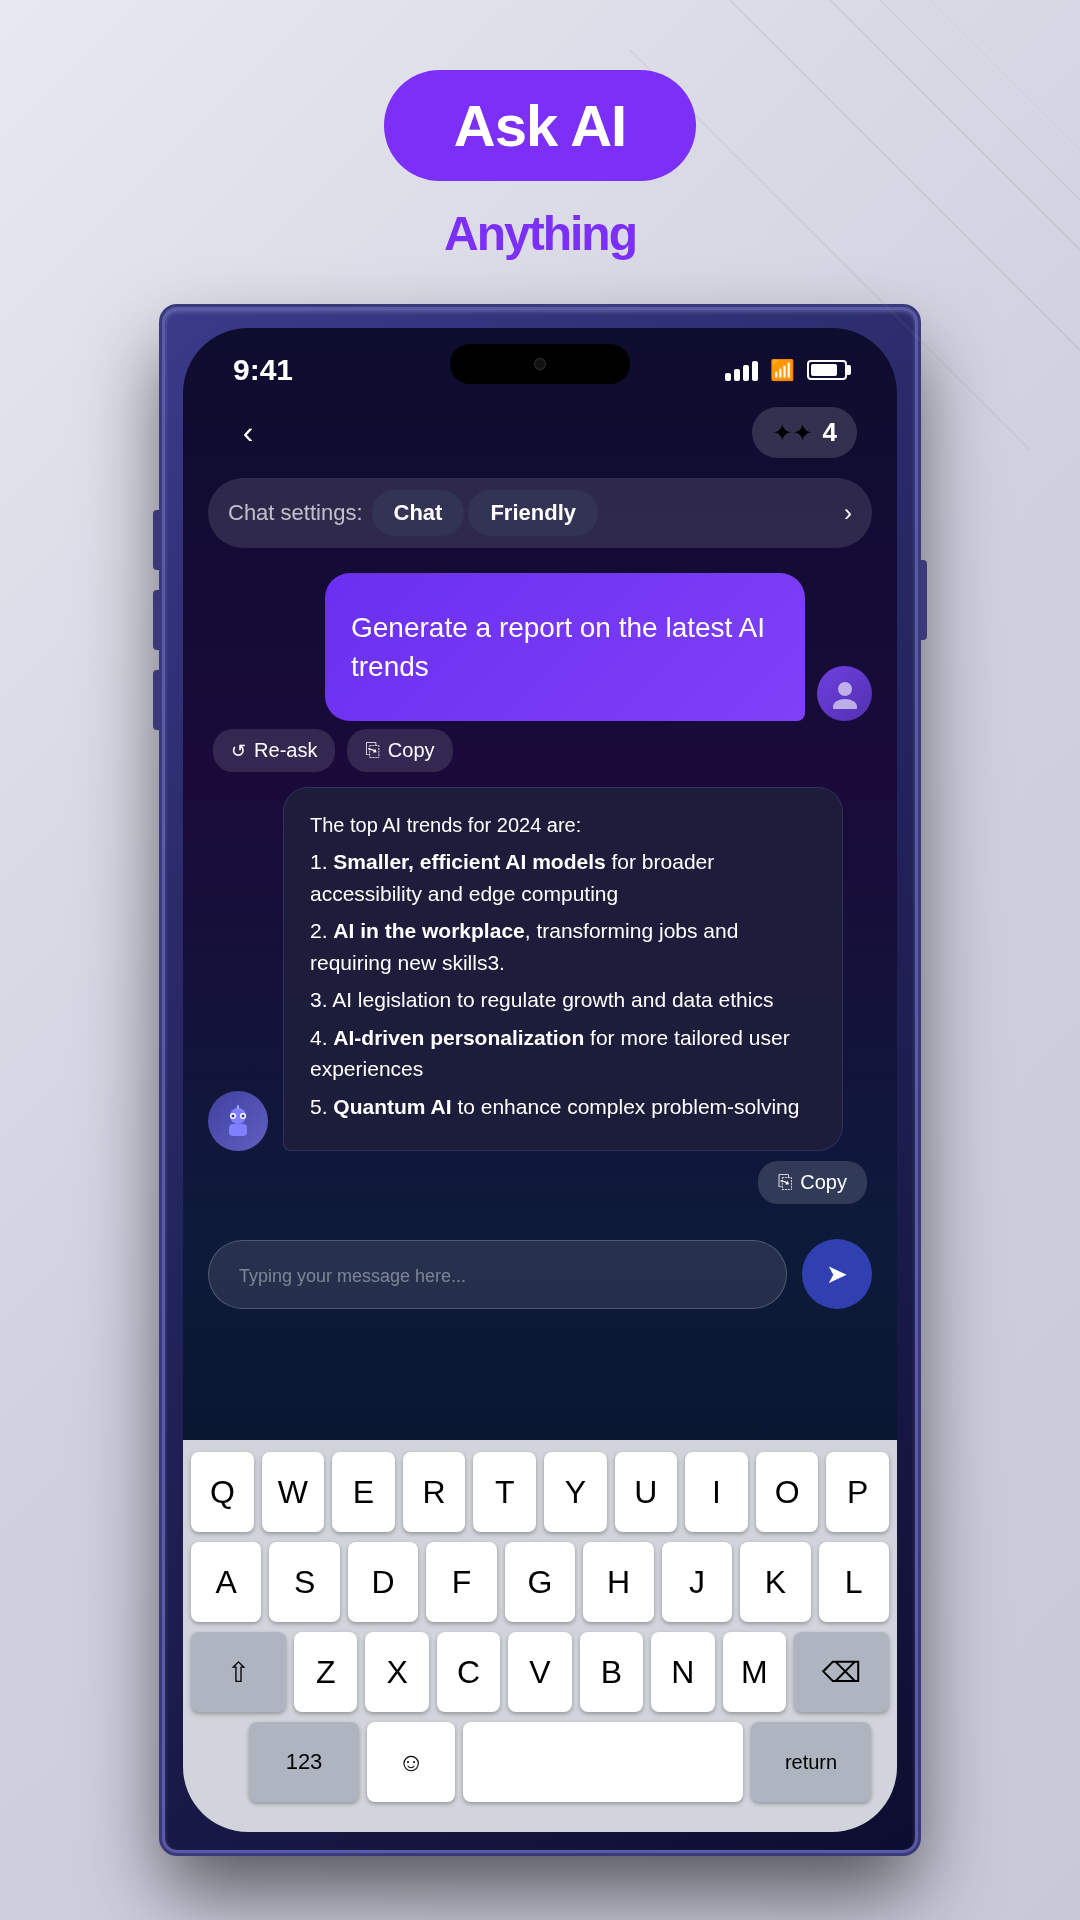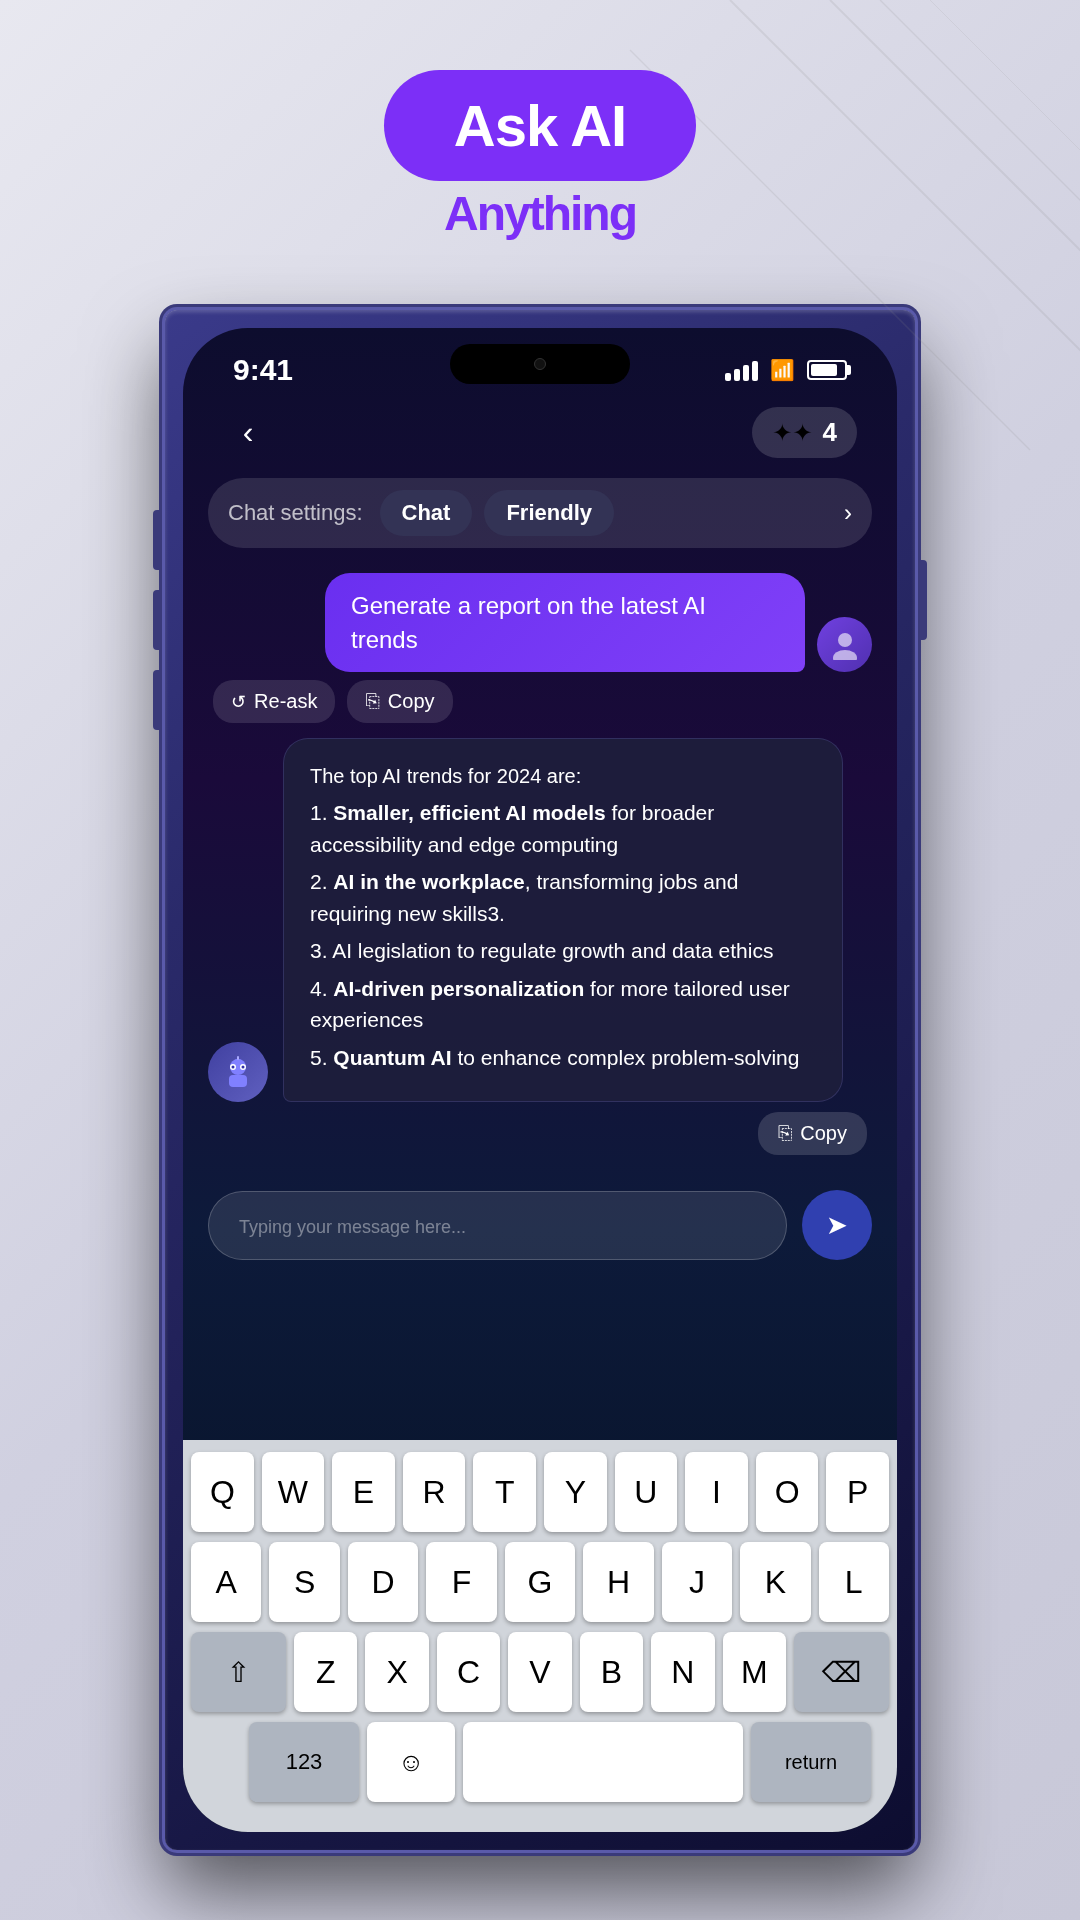"Ask AI" .ask-ai-badge { margin-bottom: none -> 20px }
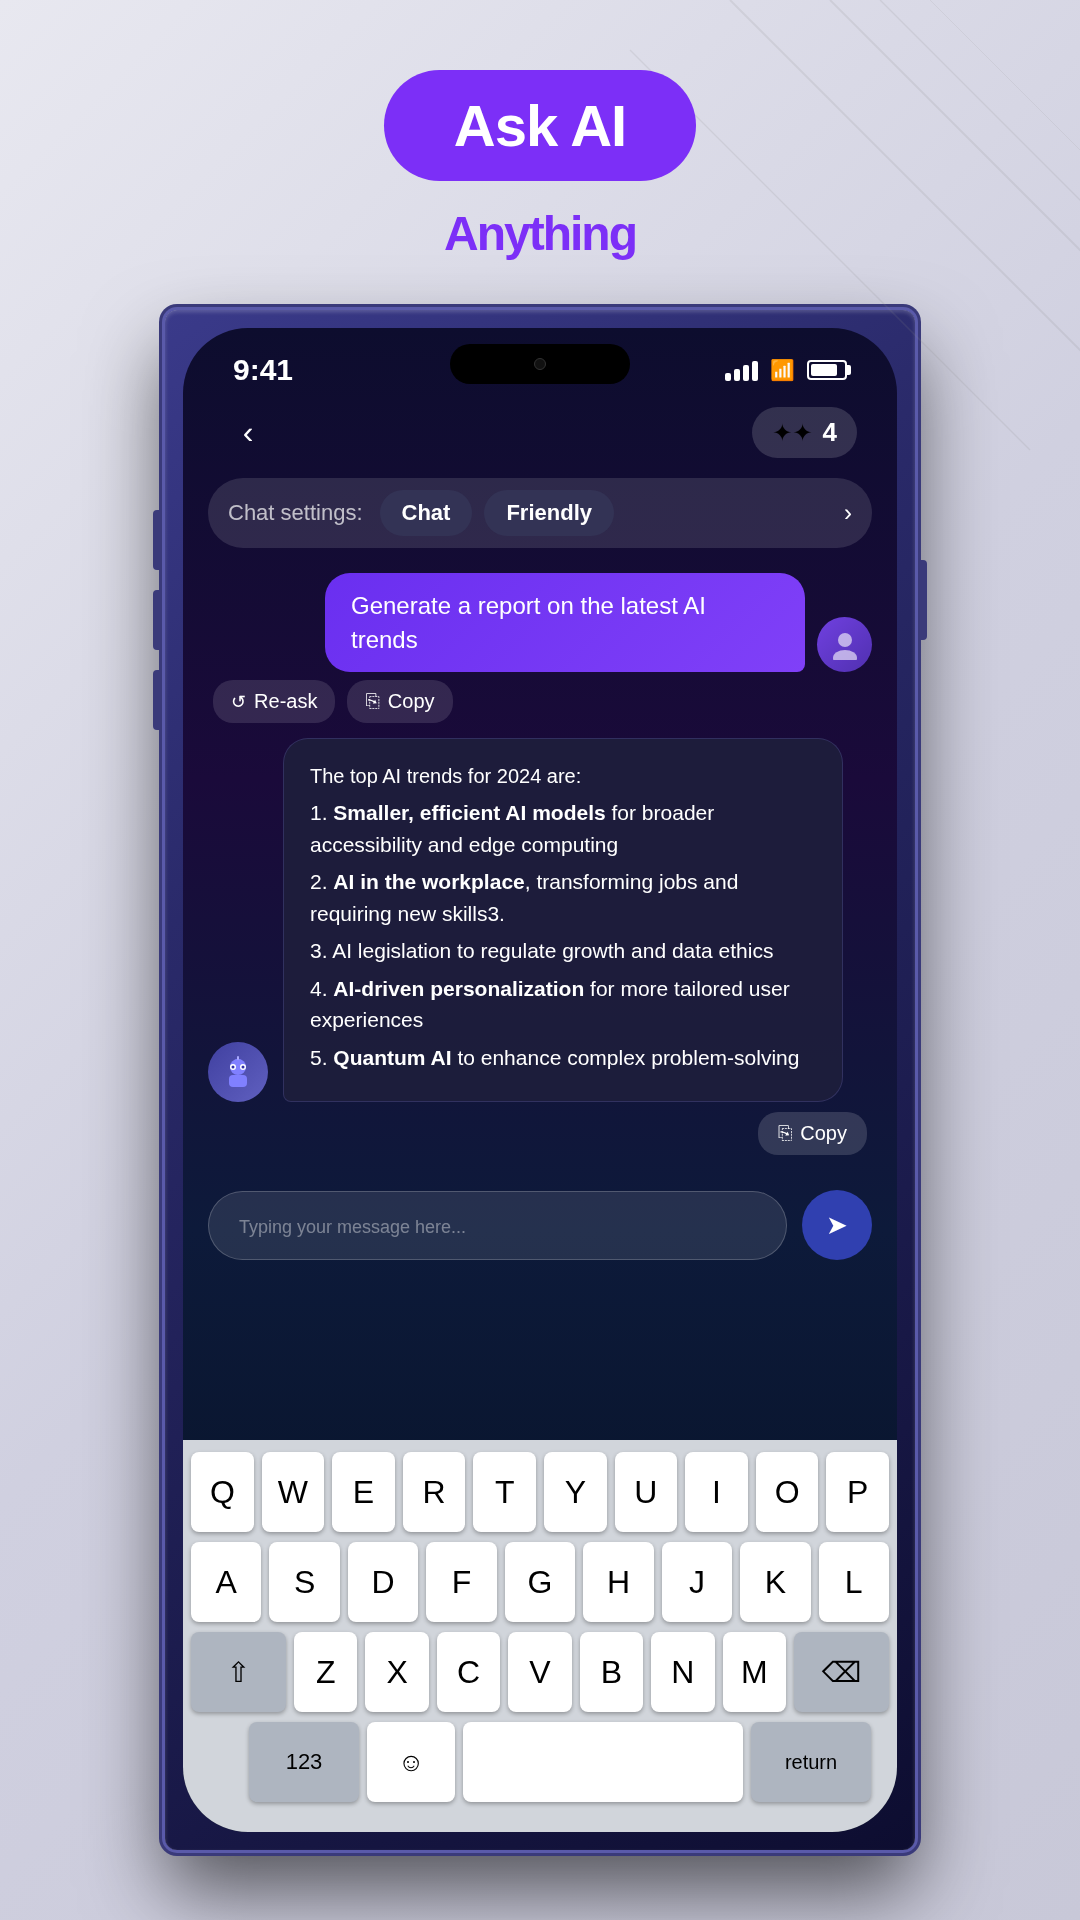"Chat settings:" .chat-settings-bar { gap: 12px -> 4px }
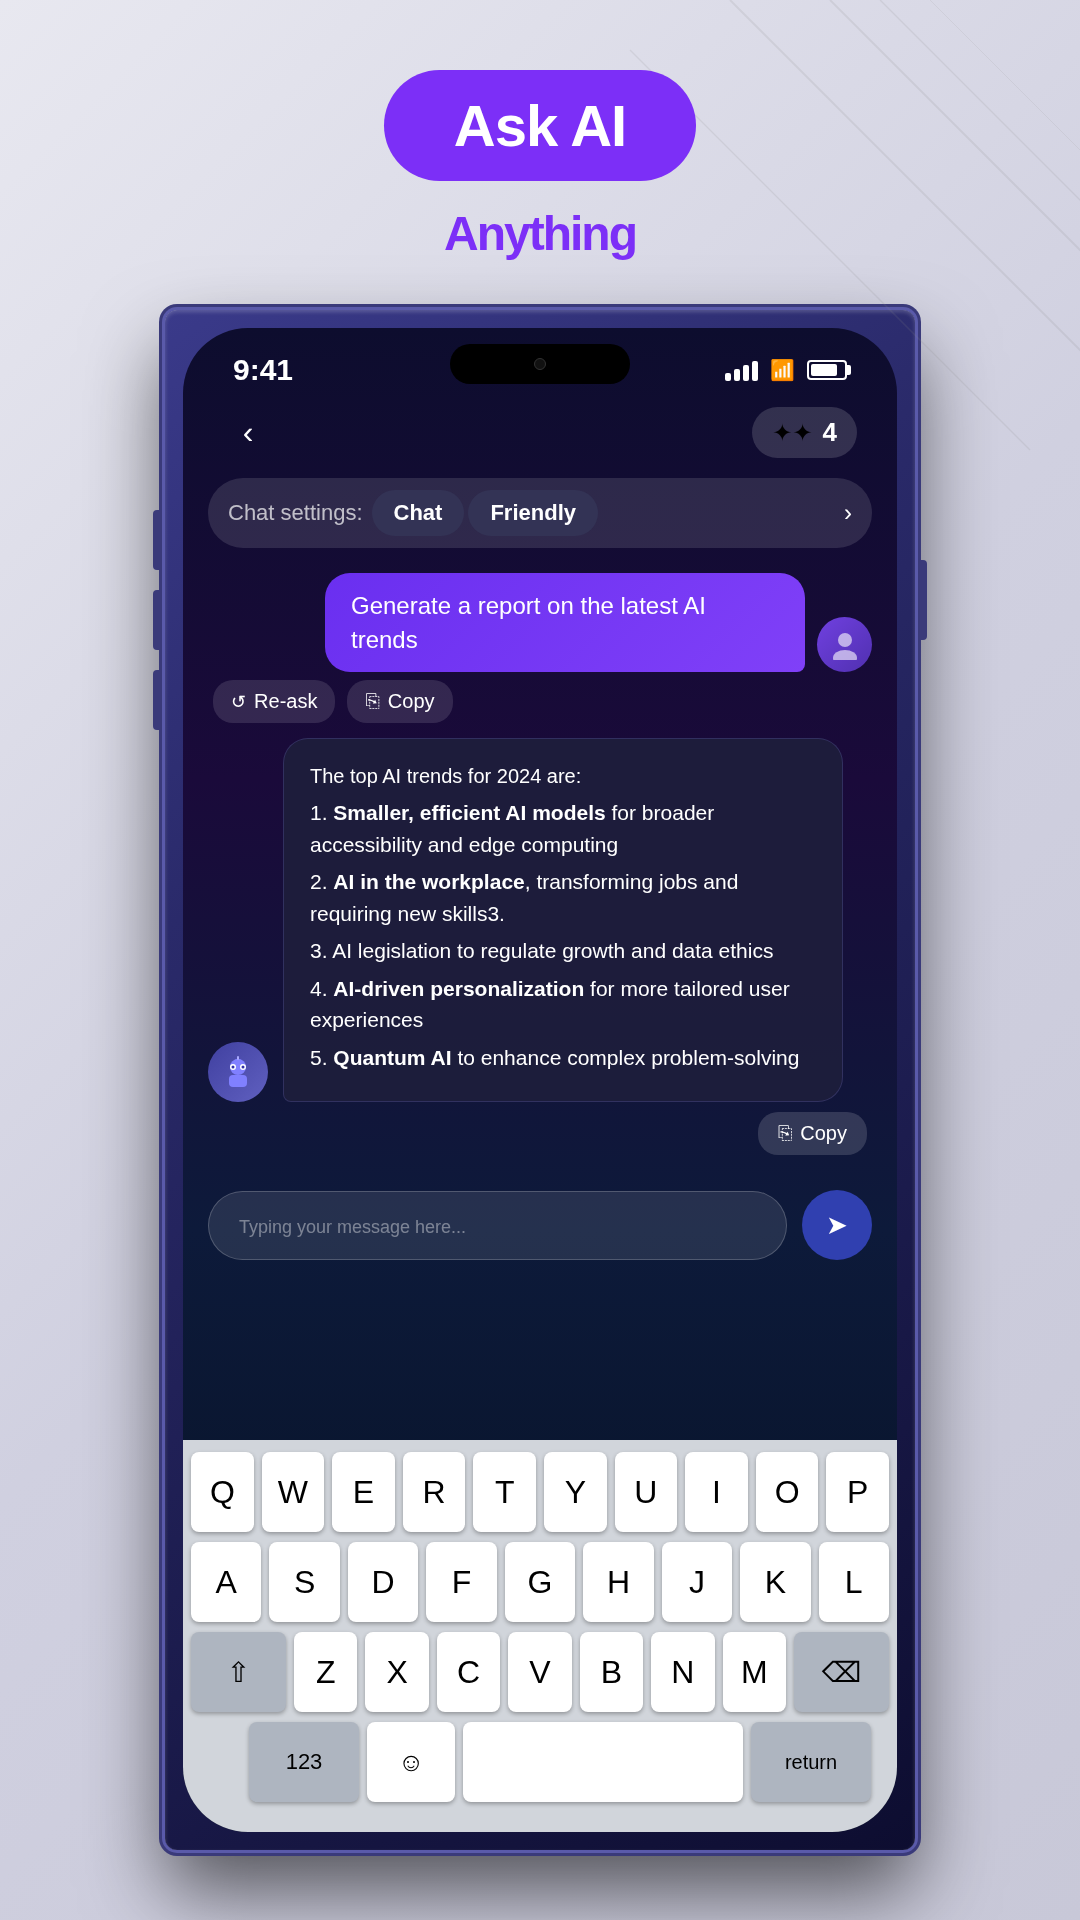"Generate a report on the" .user-bubble { font-size: 24px -> 28px; padding: 16px 26px -> 35px 26px }
